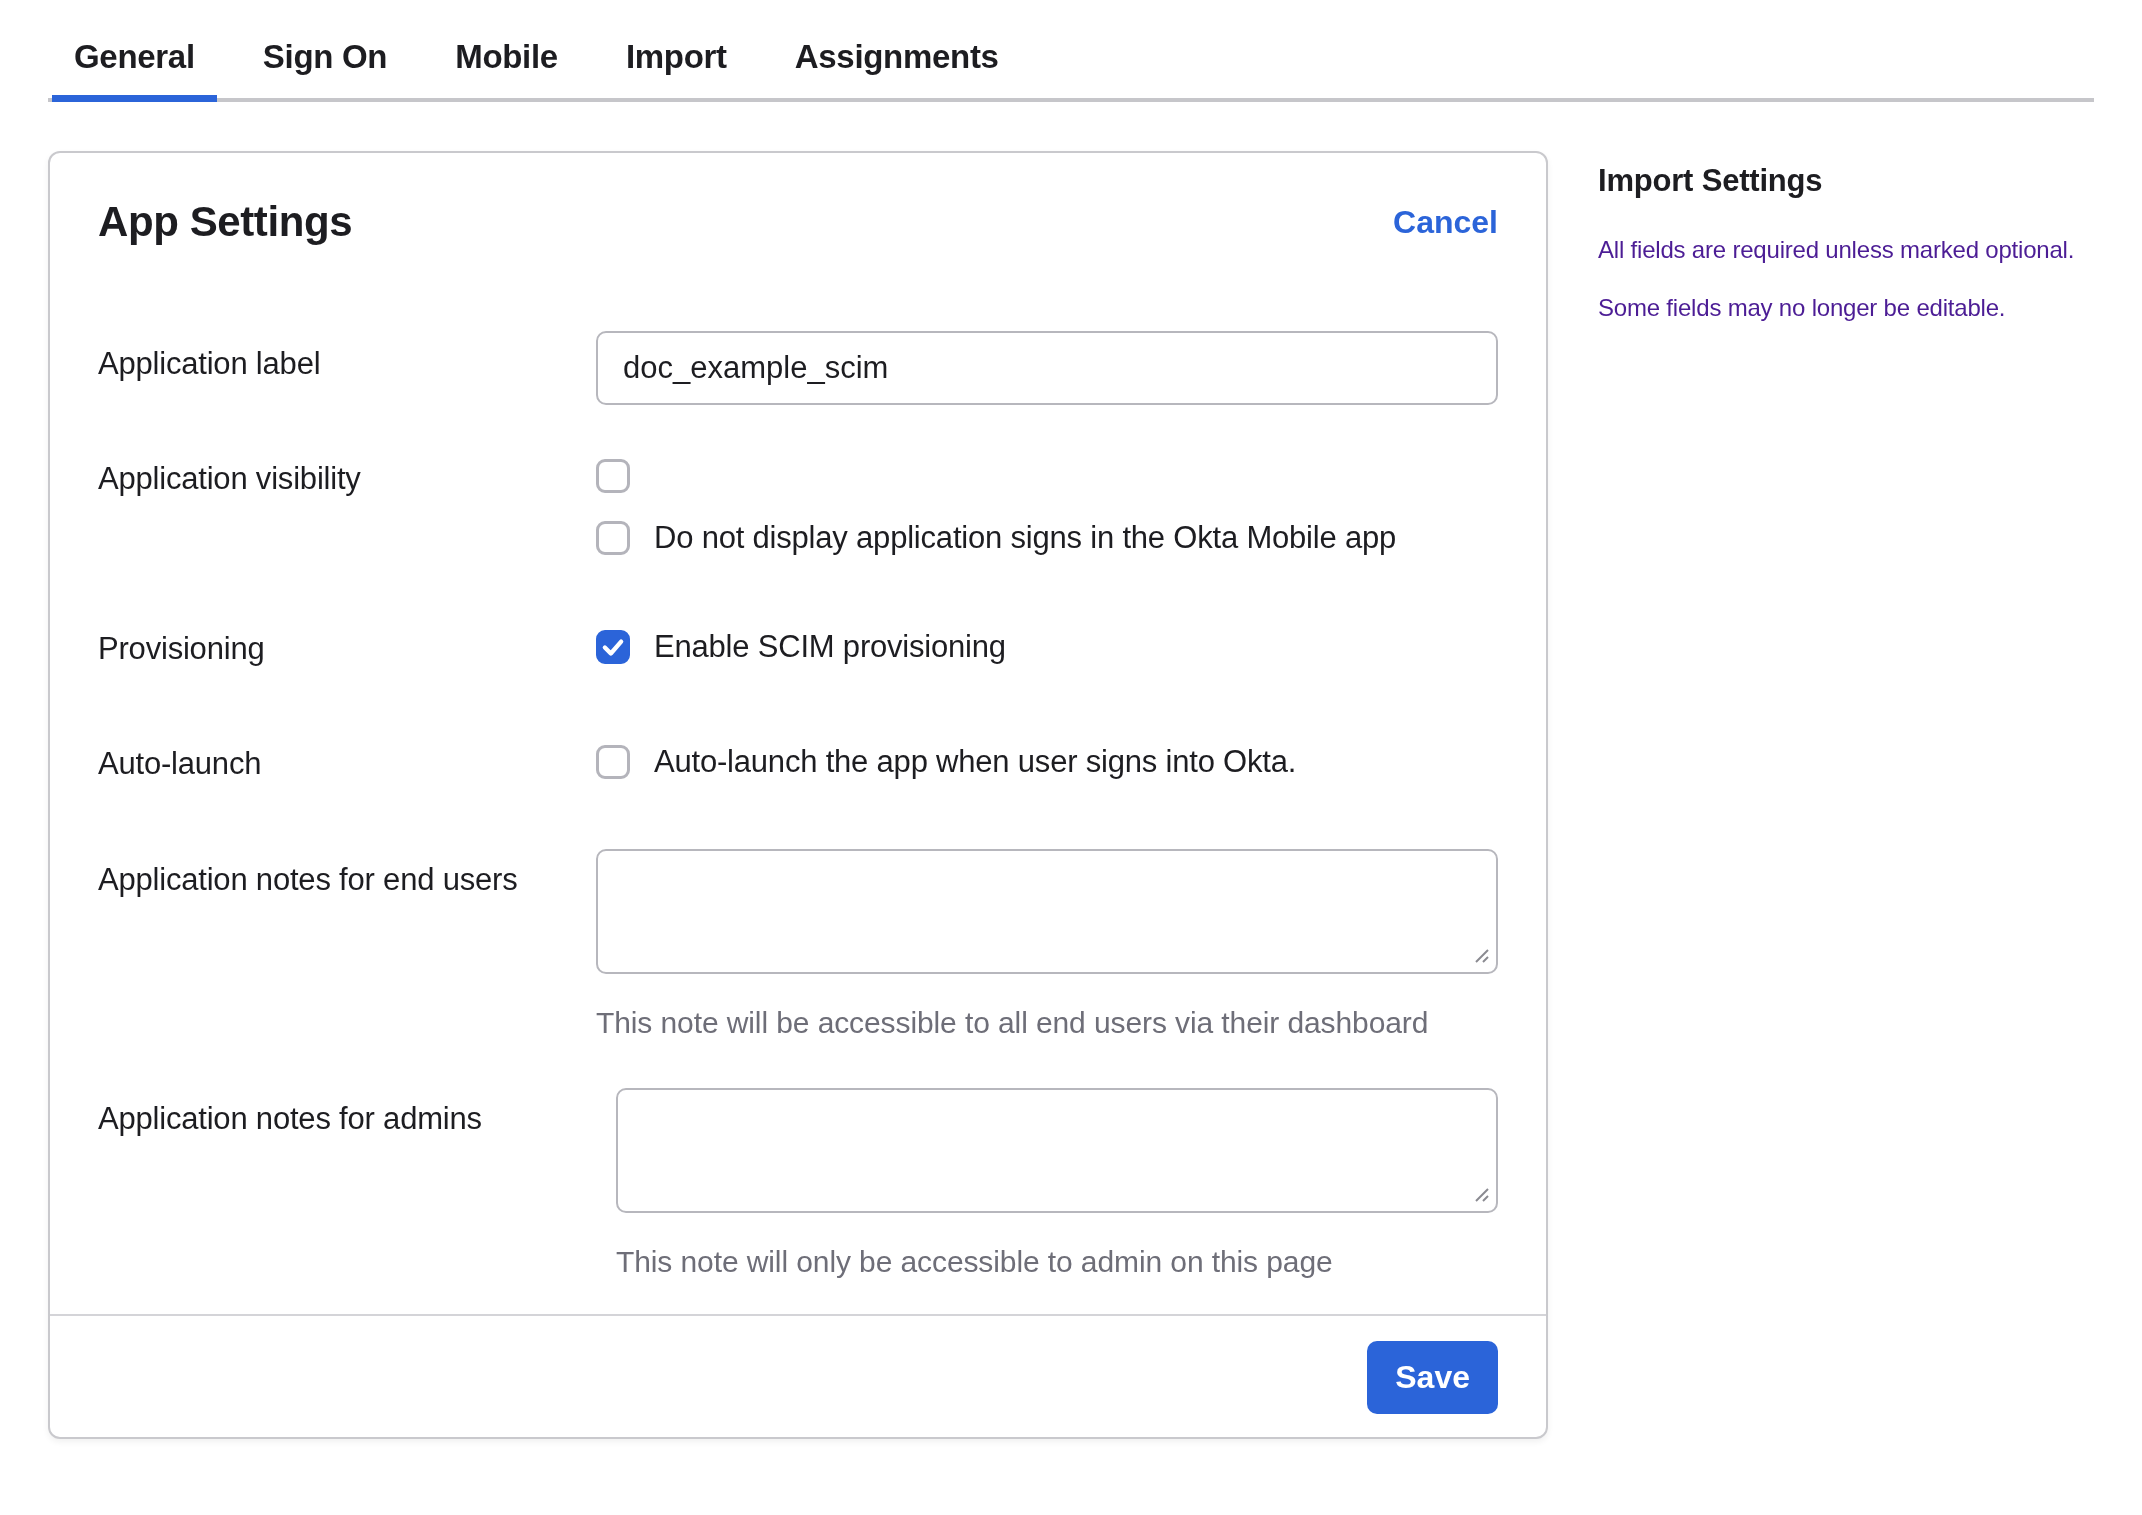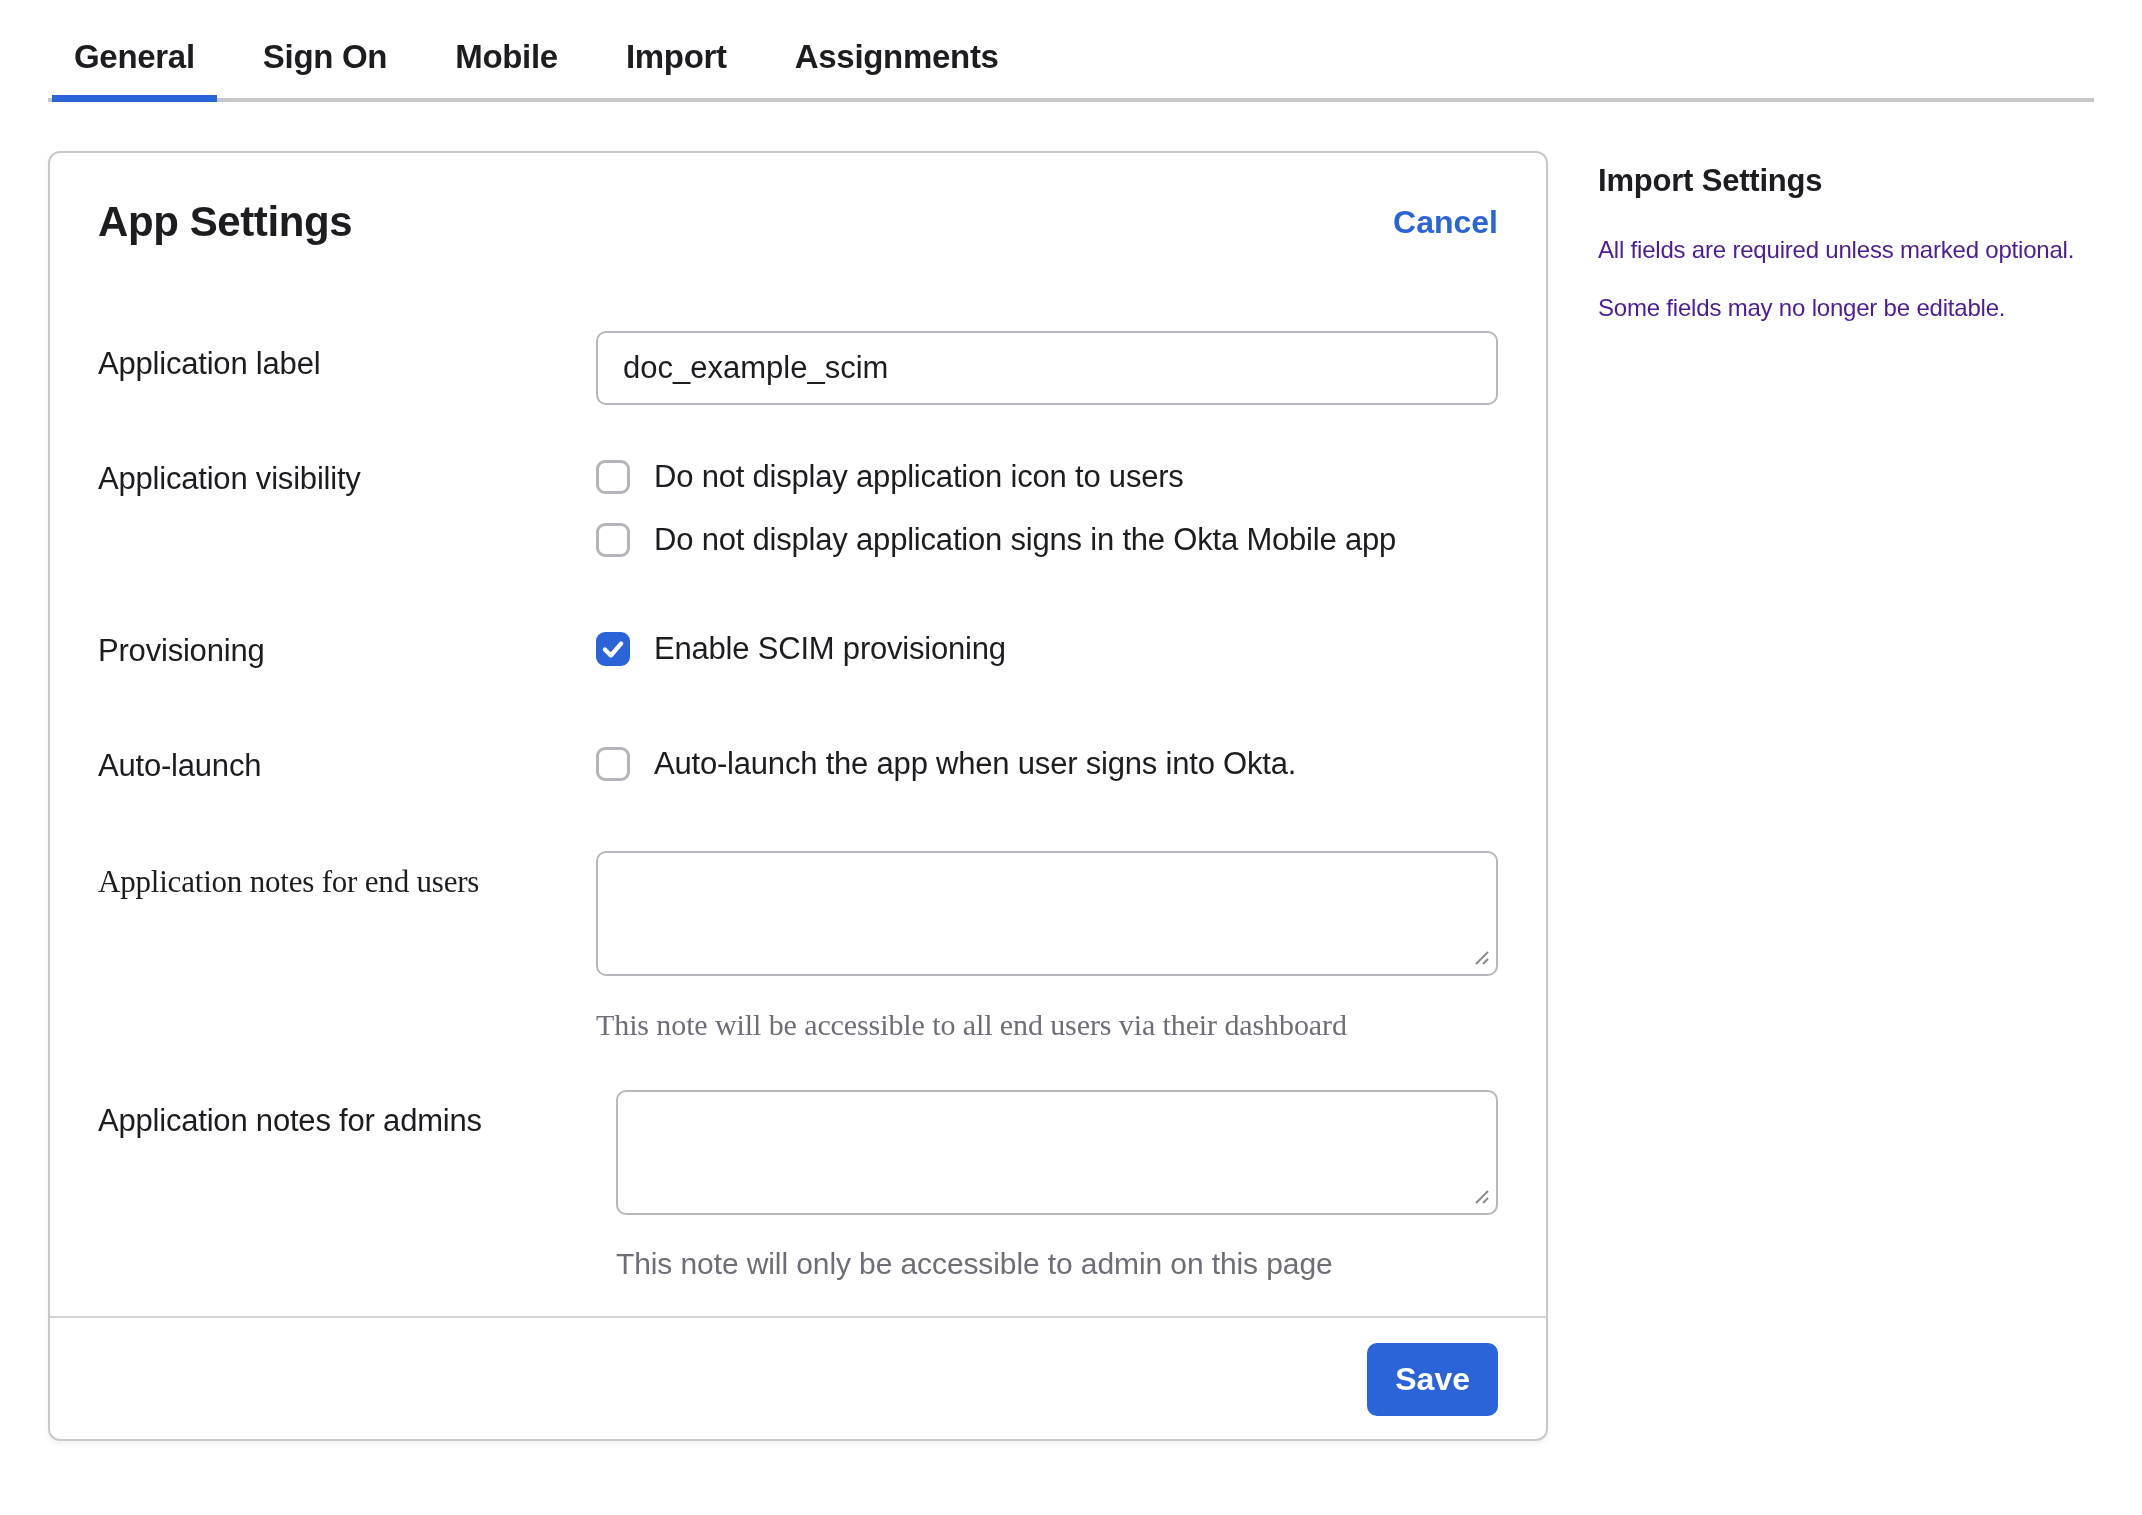"Do not display application icon" span.cb-label { html: <span>Do not display application icon to users</span> -> none }
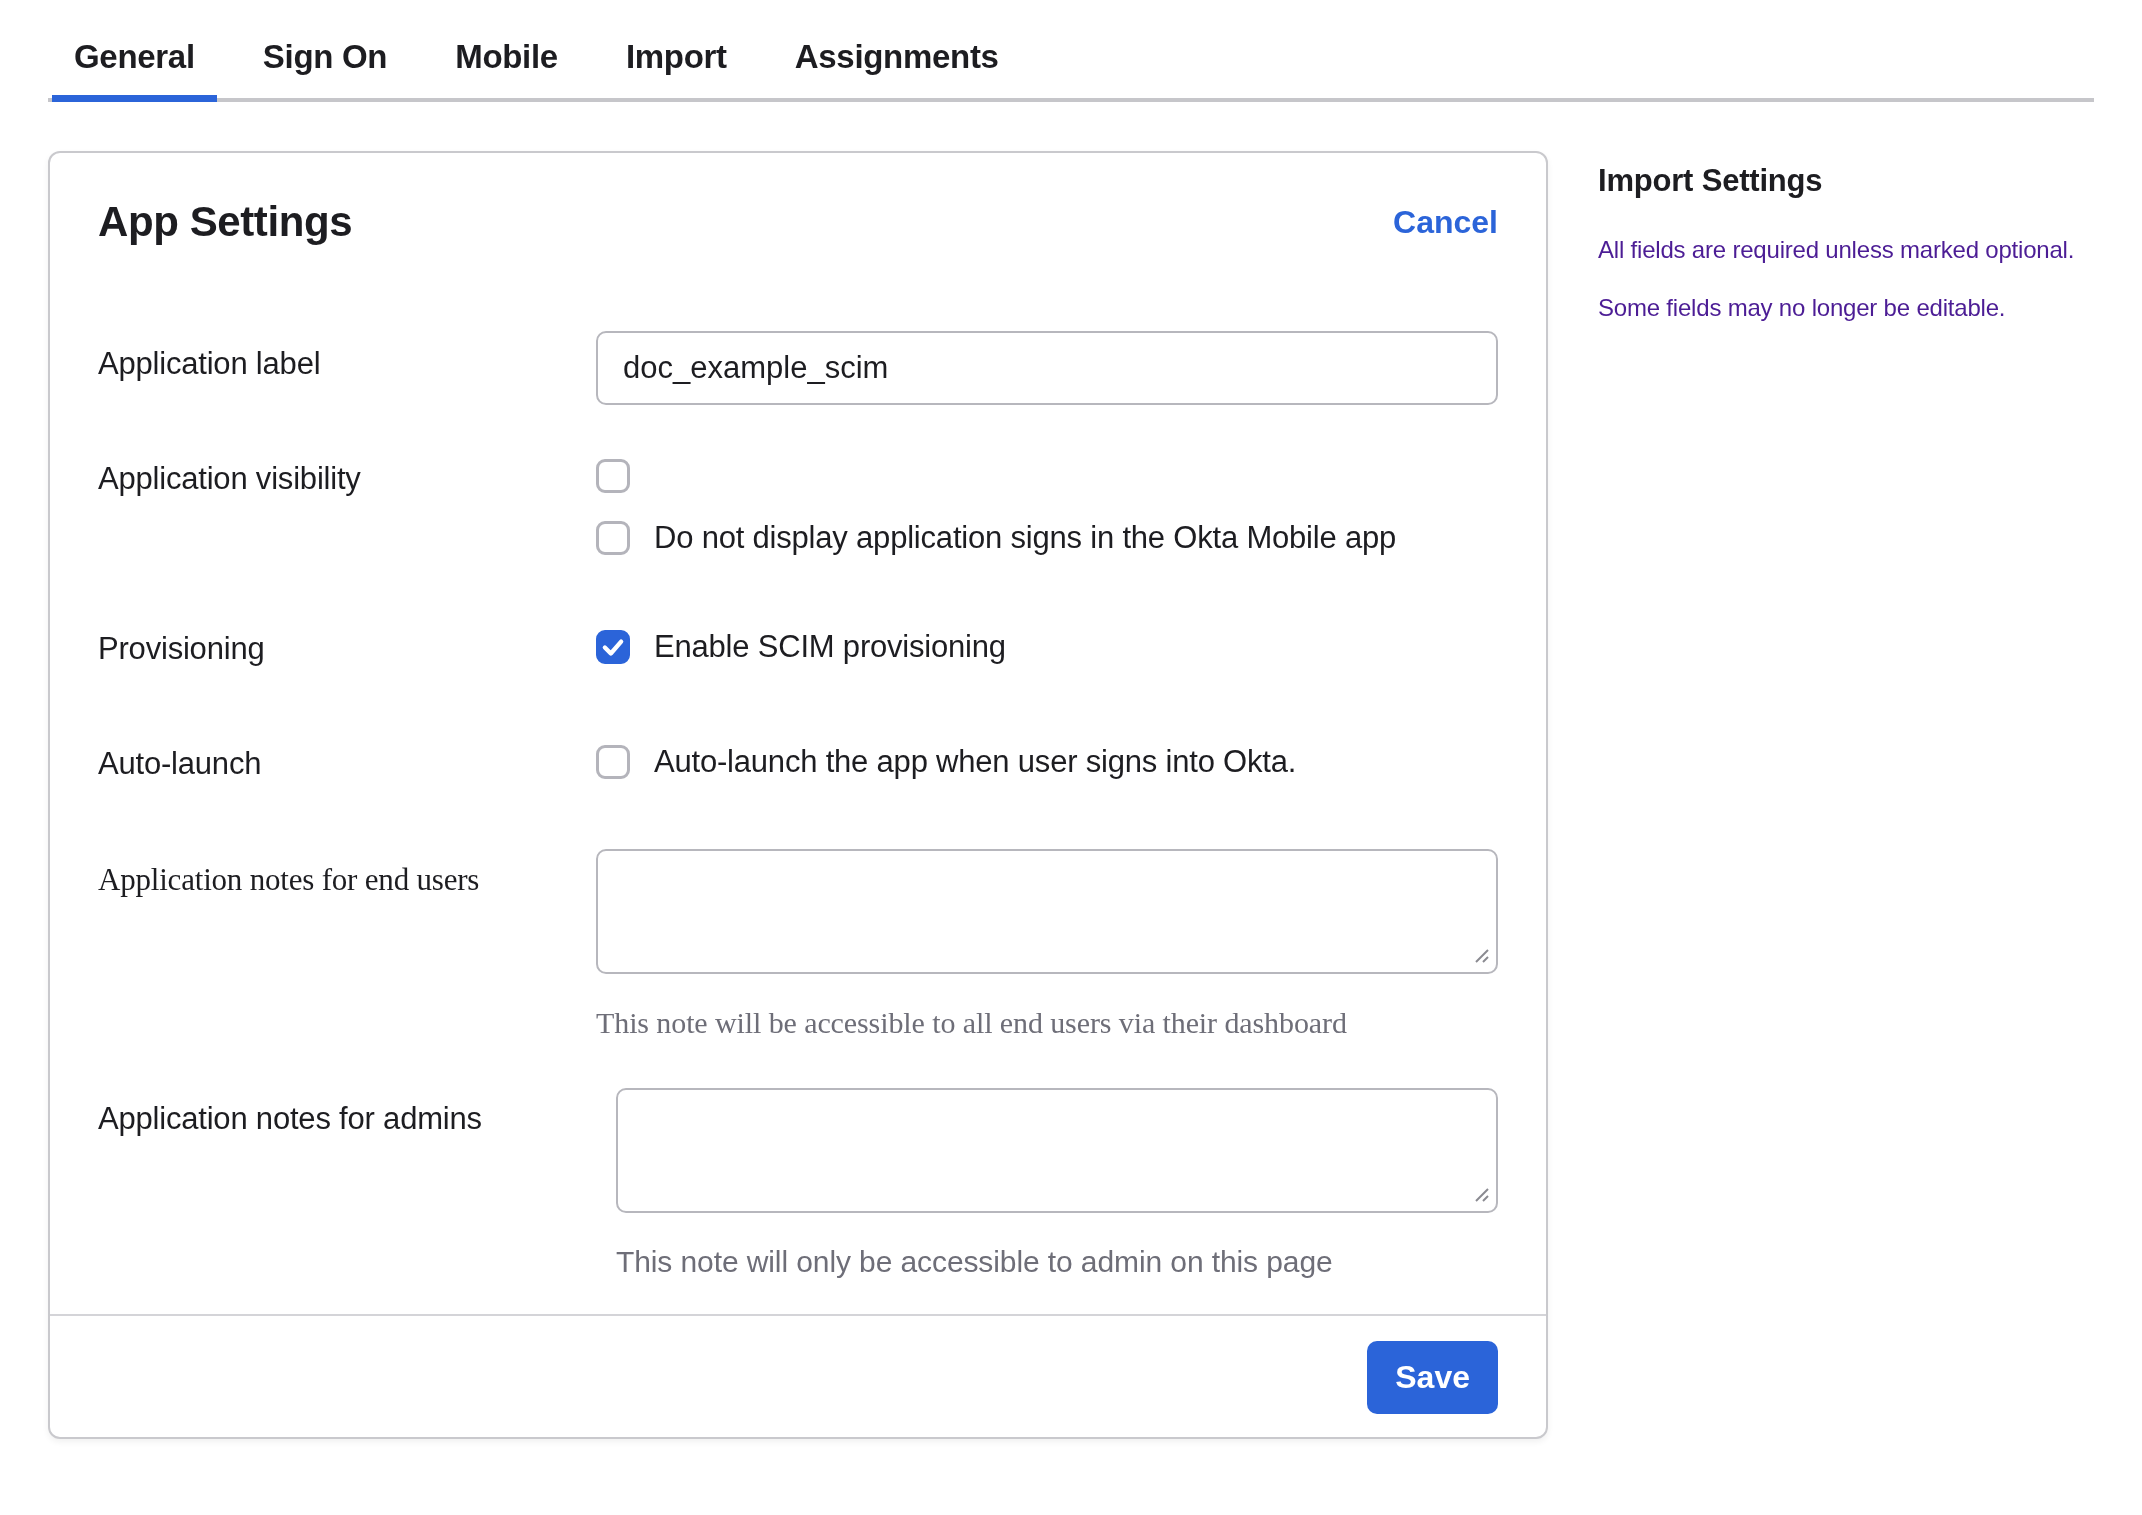"Application notes for end users" .row-notes-users { font-family: Liberation Serif, serif -> none }
